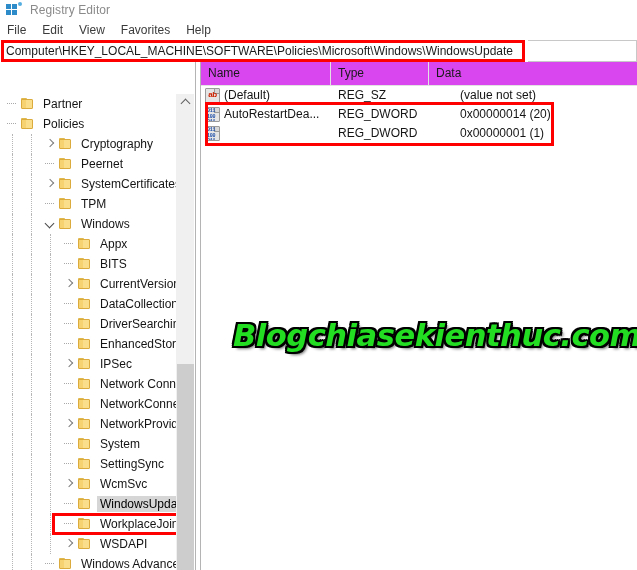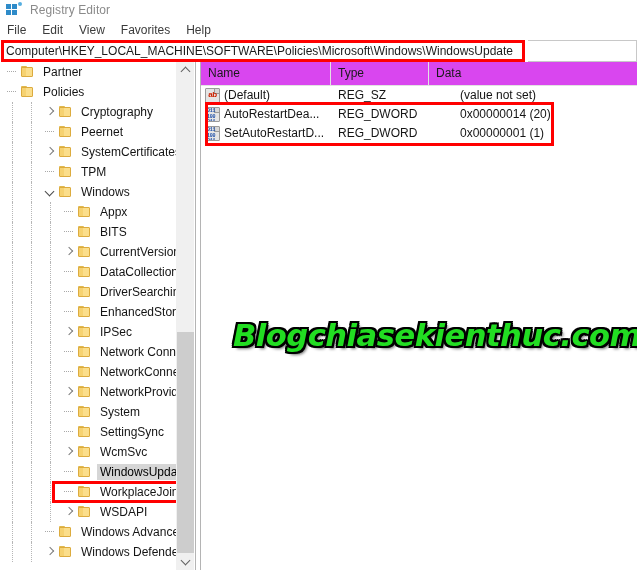"Partner" #tree-pane { margin-top: none -> 32px }
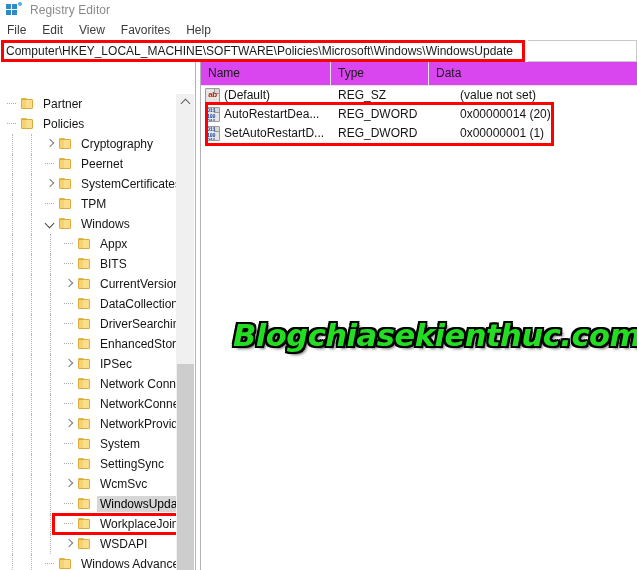"SetAutoRestartD..." span { html: <span>SetAutoRestartD...</span> -> none }
